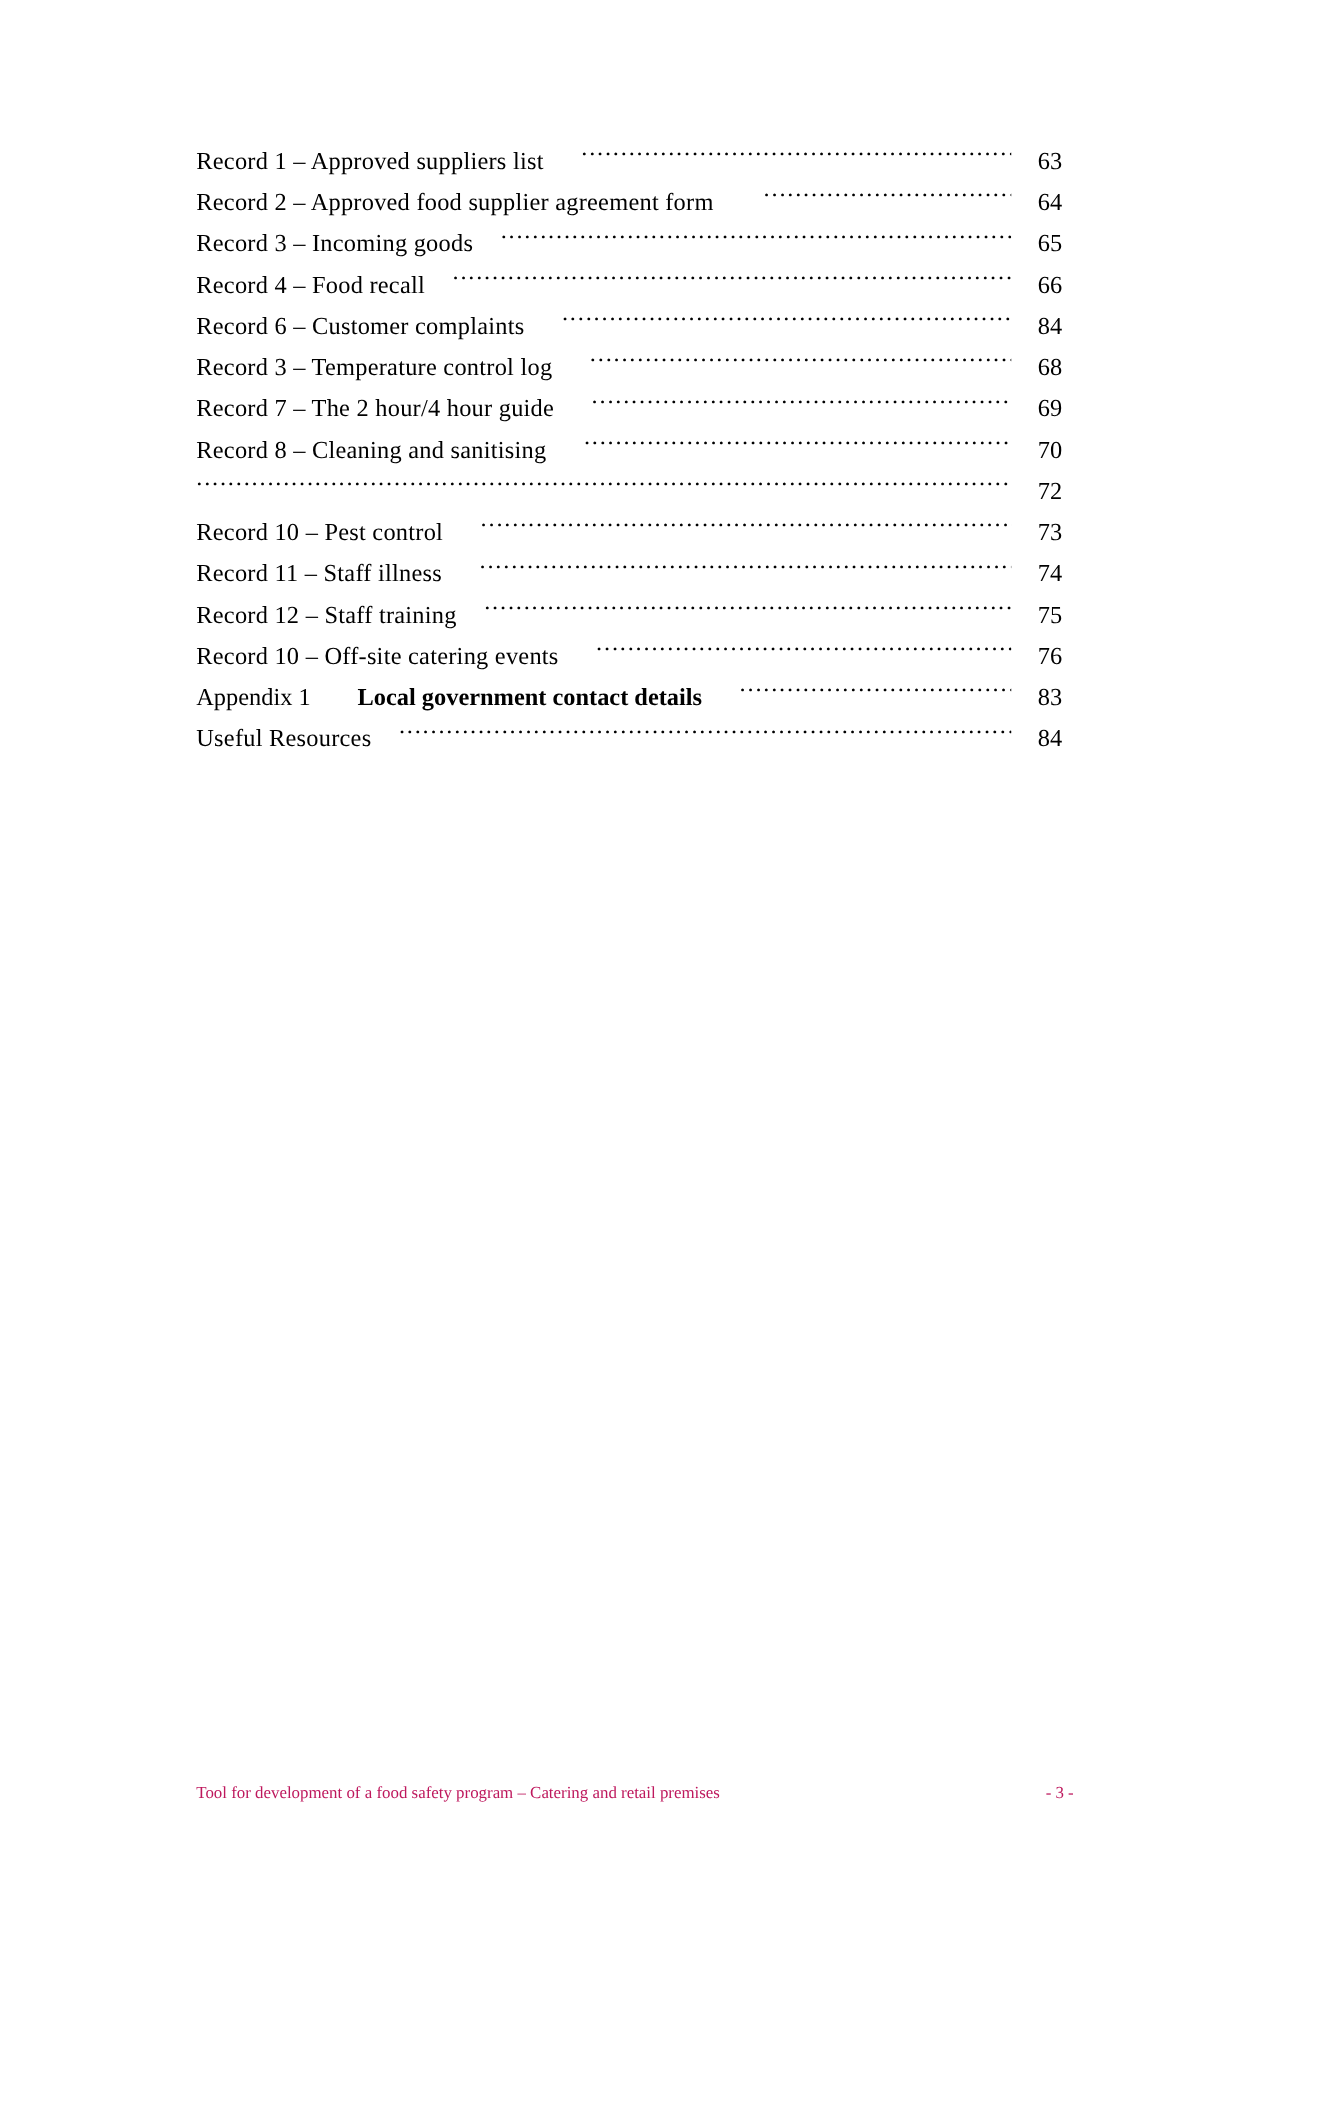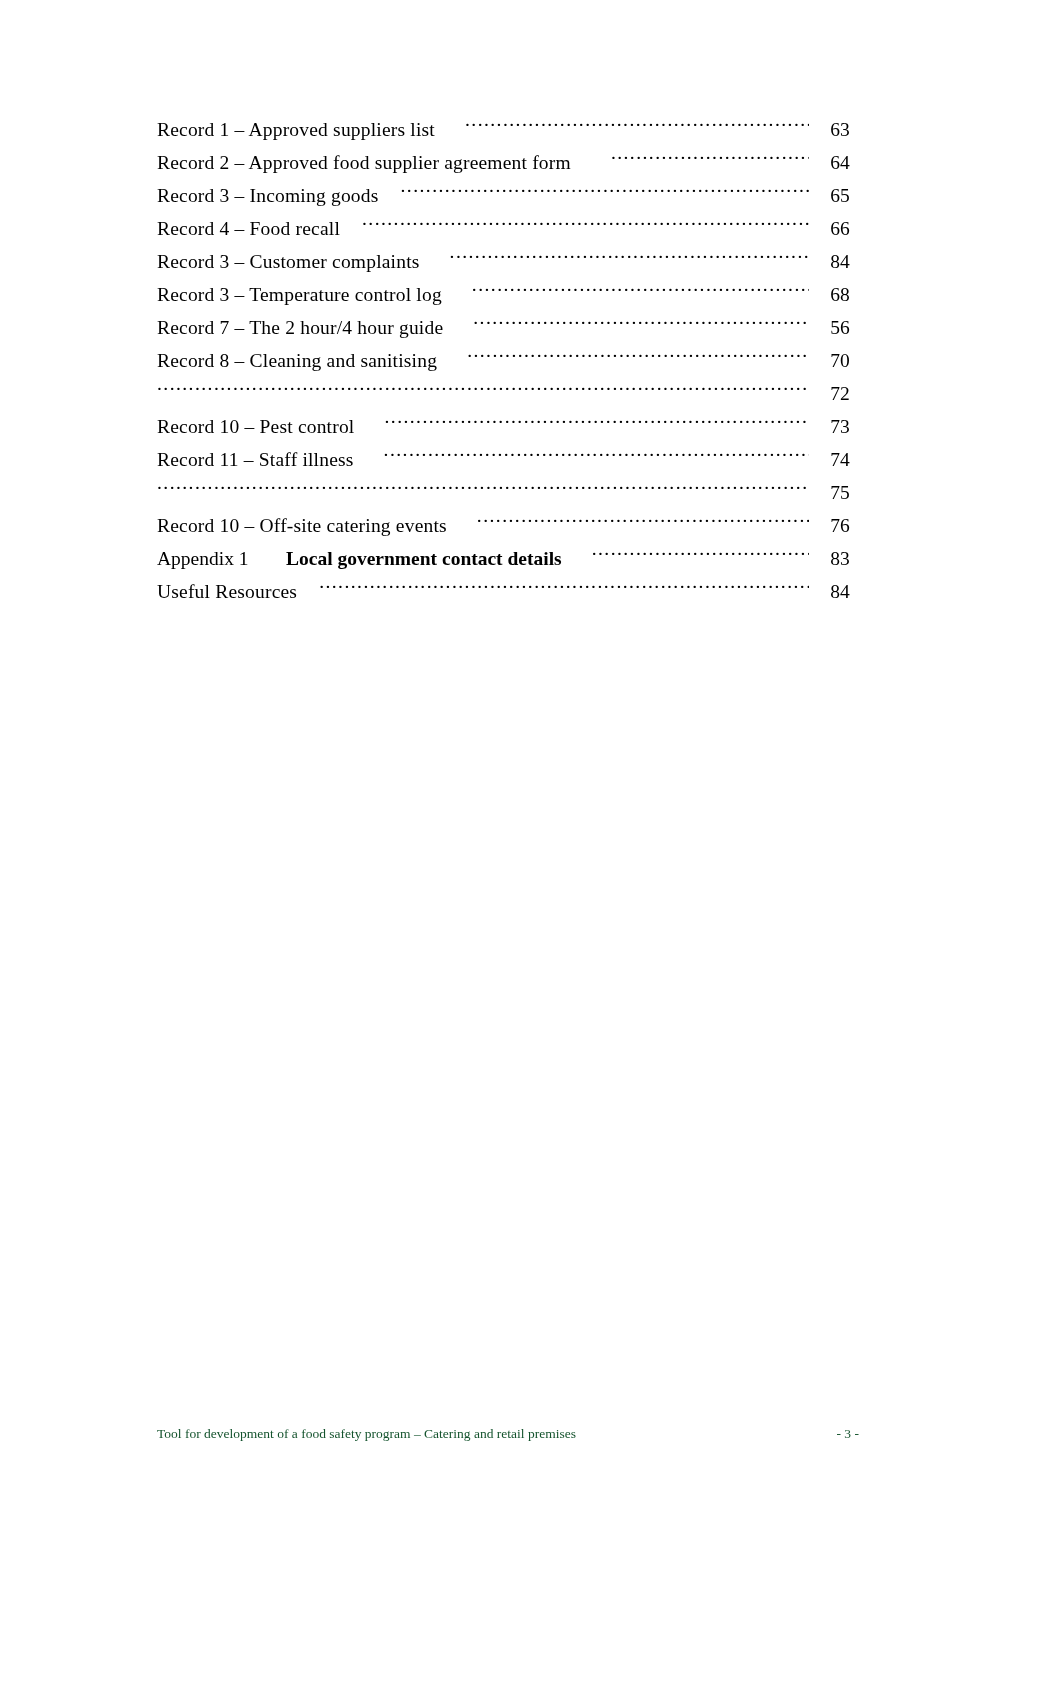"Record 3 – Customer complaints" span.toc-label { text: 3 -> 6 }
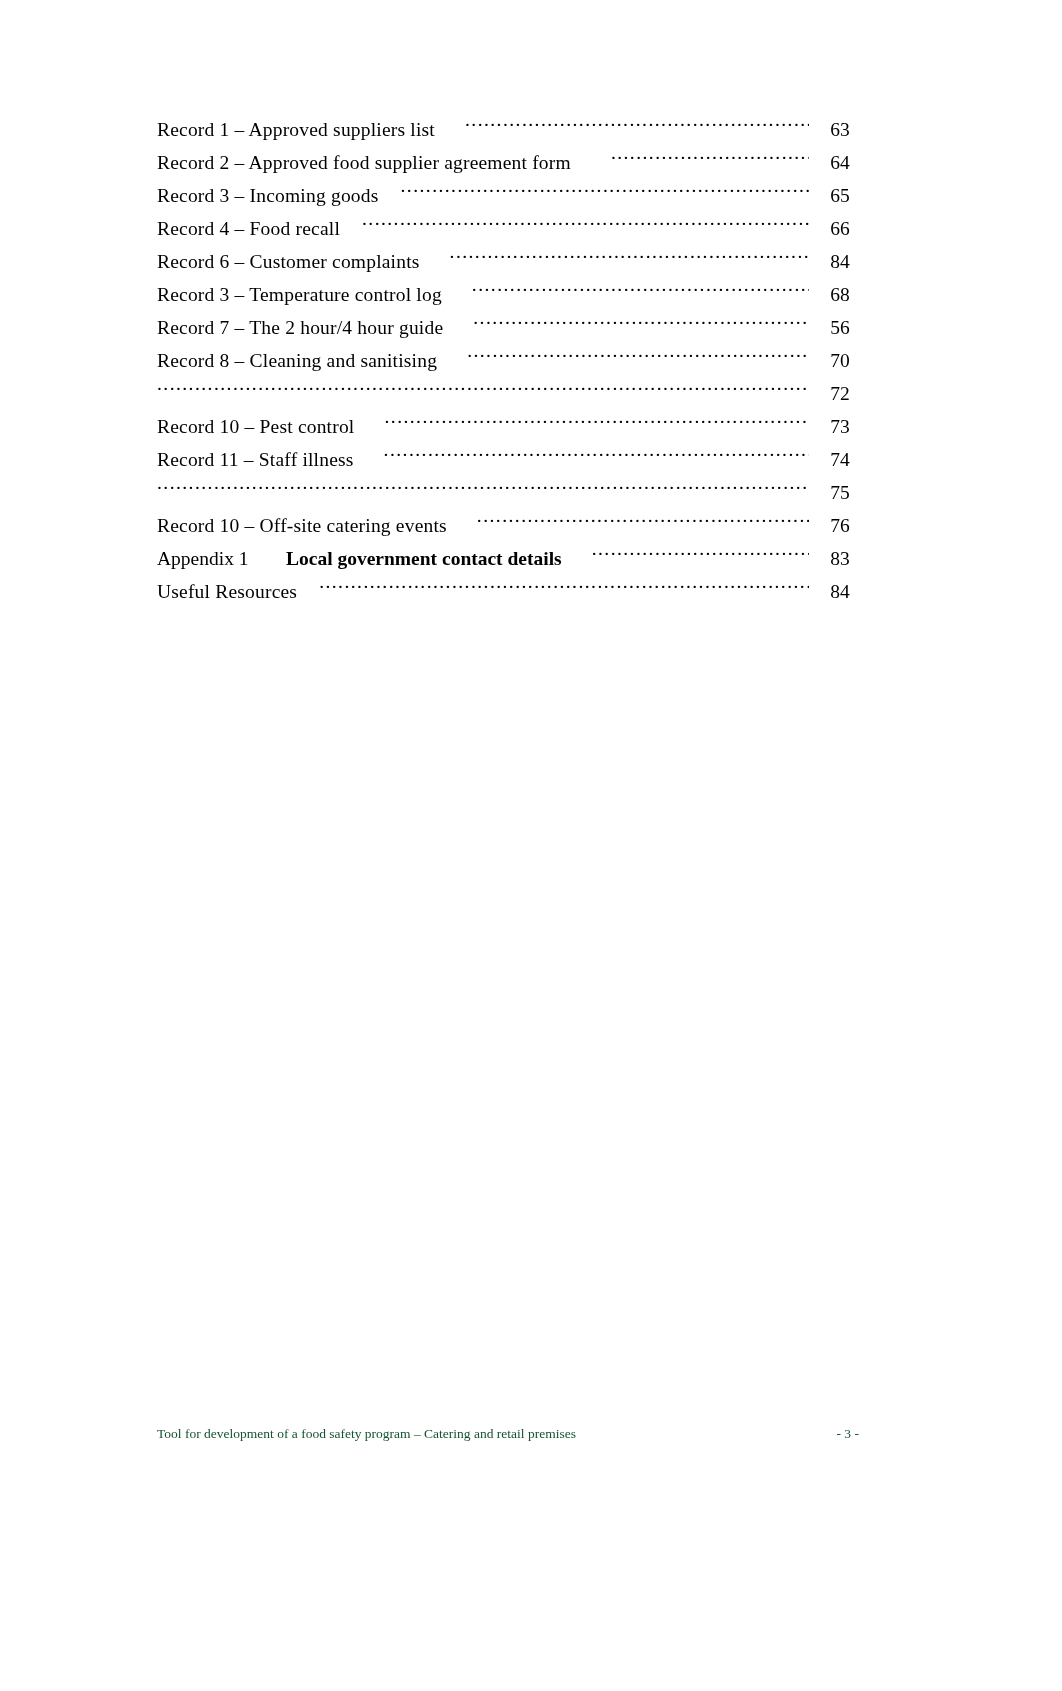"56" span.toc-page { text: 56 -> 69 }
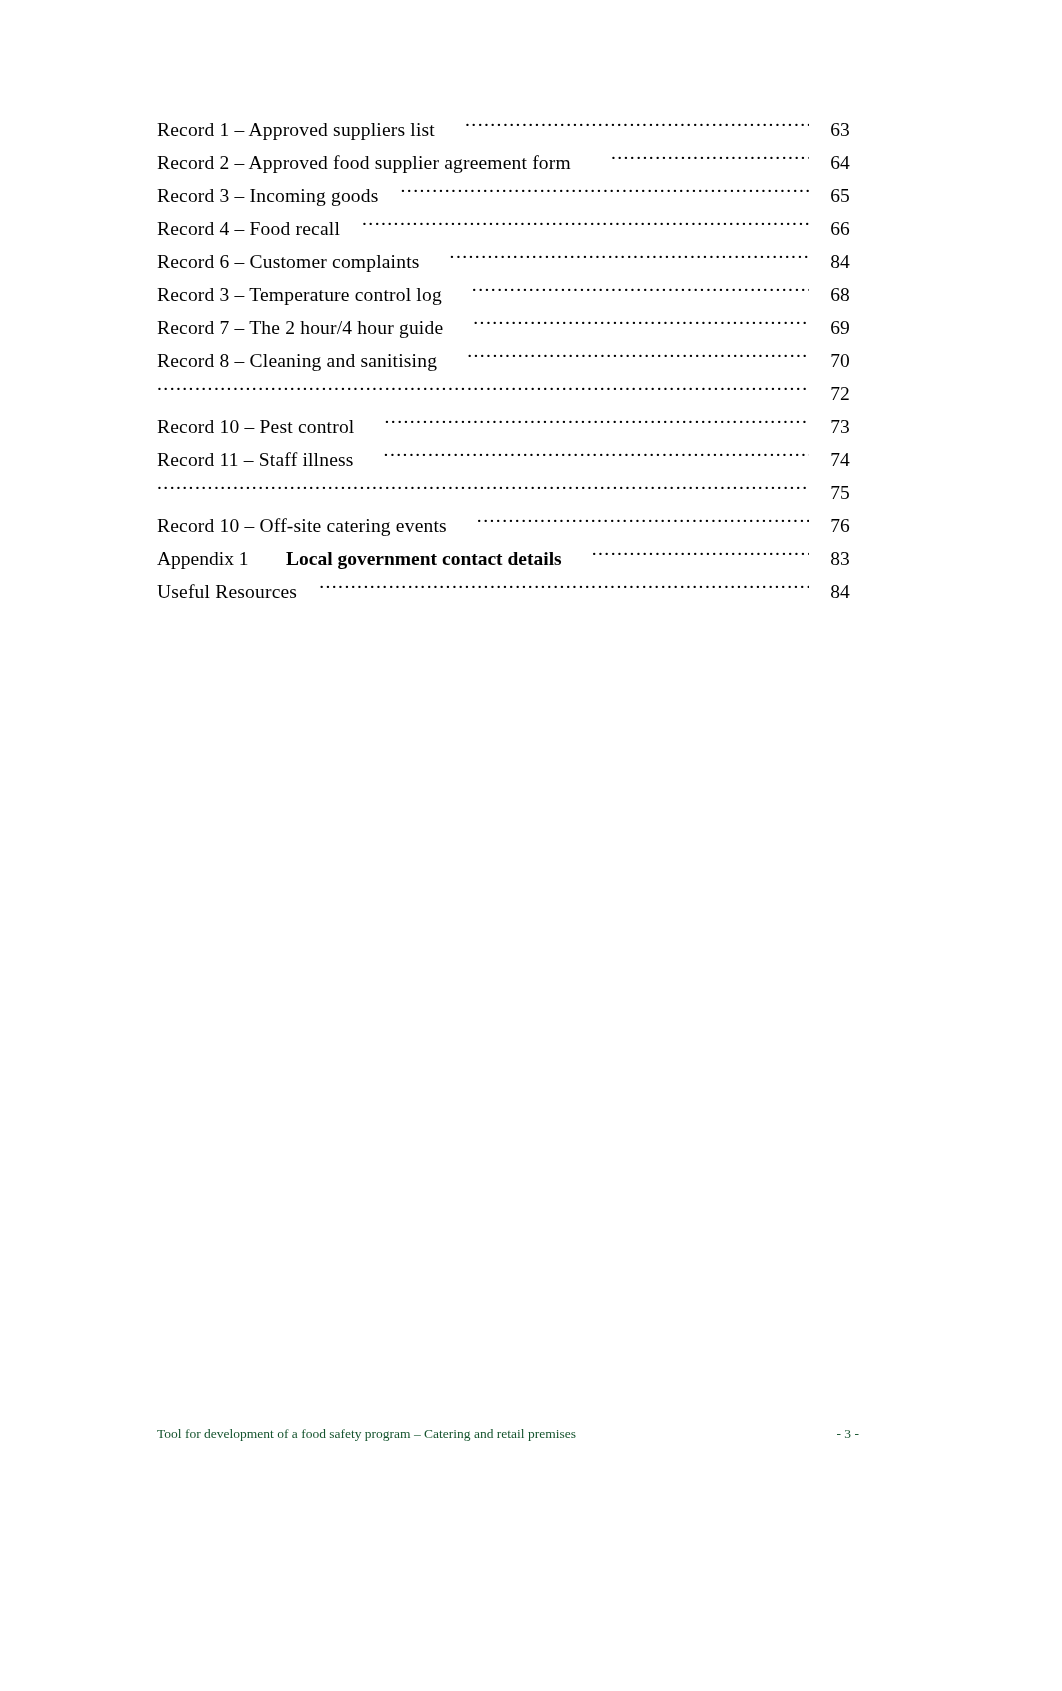"Record 12 – Staff training" span.toc-label { html: none -> <span>Record 12 – Staff training</span> }
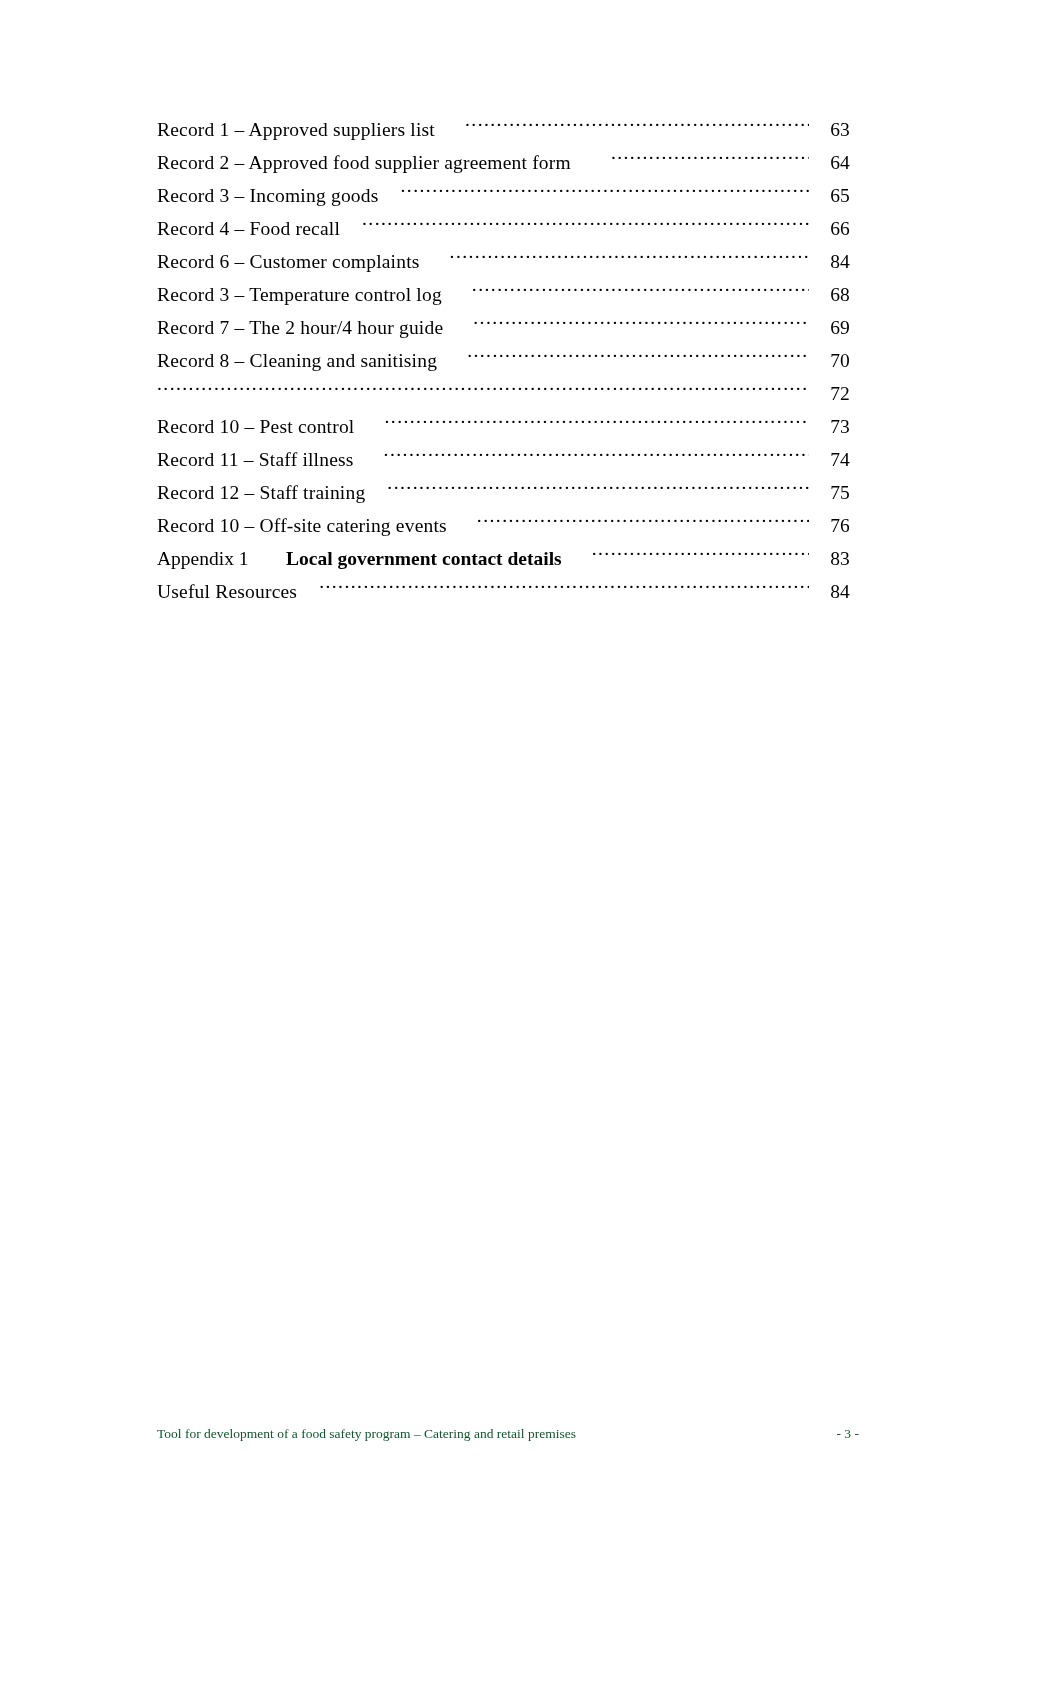"Tool for development of a" #footer { color: #14532d -> #be185d }
